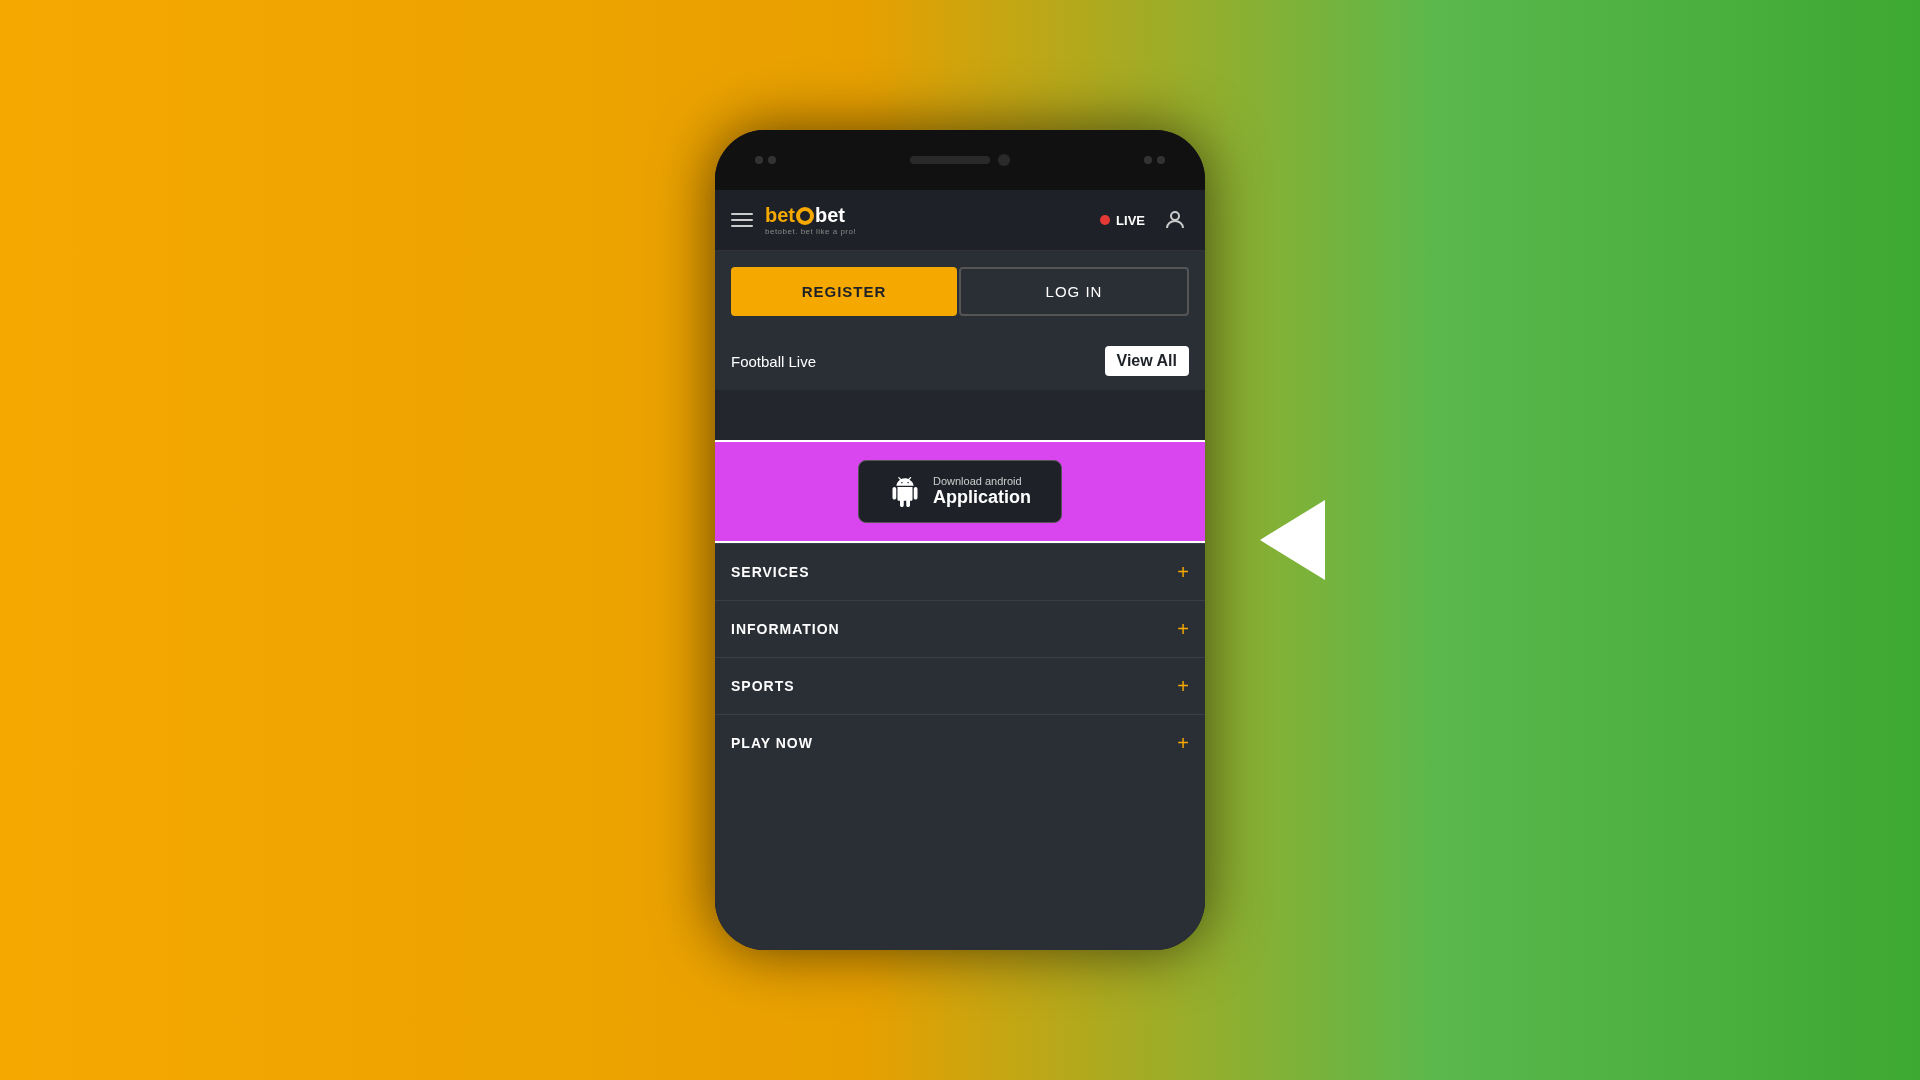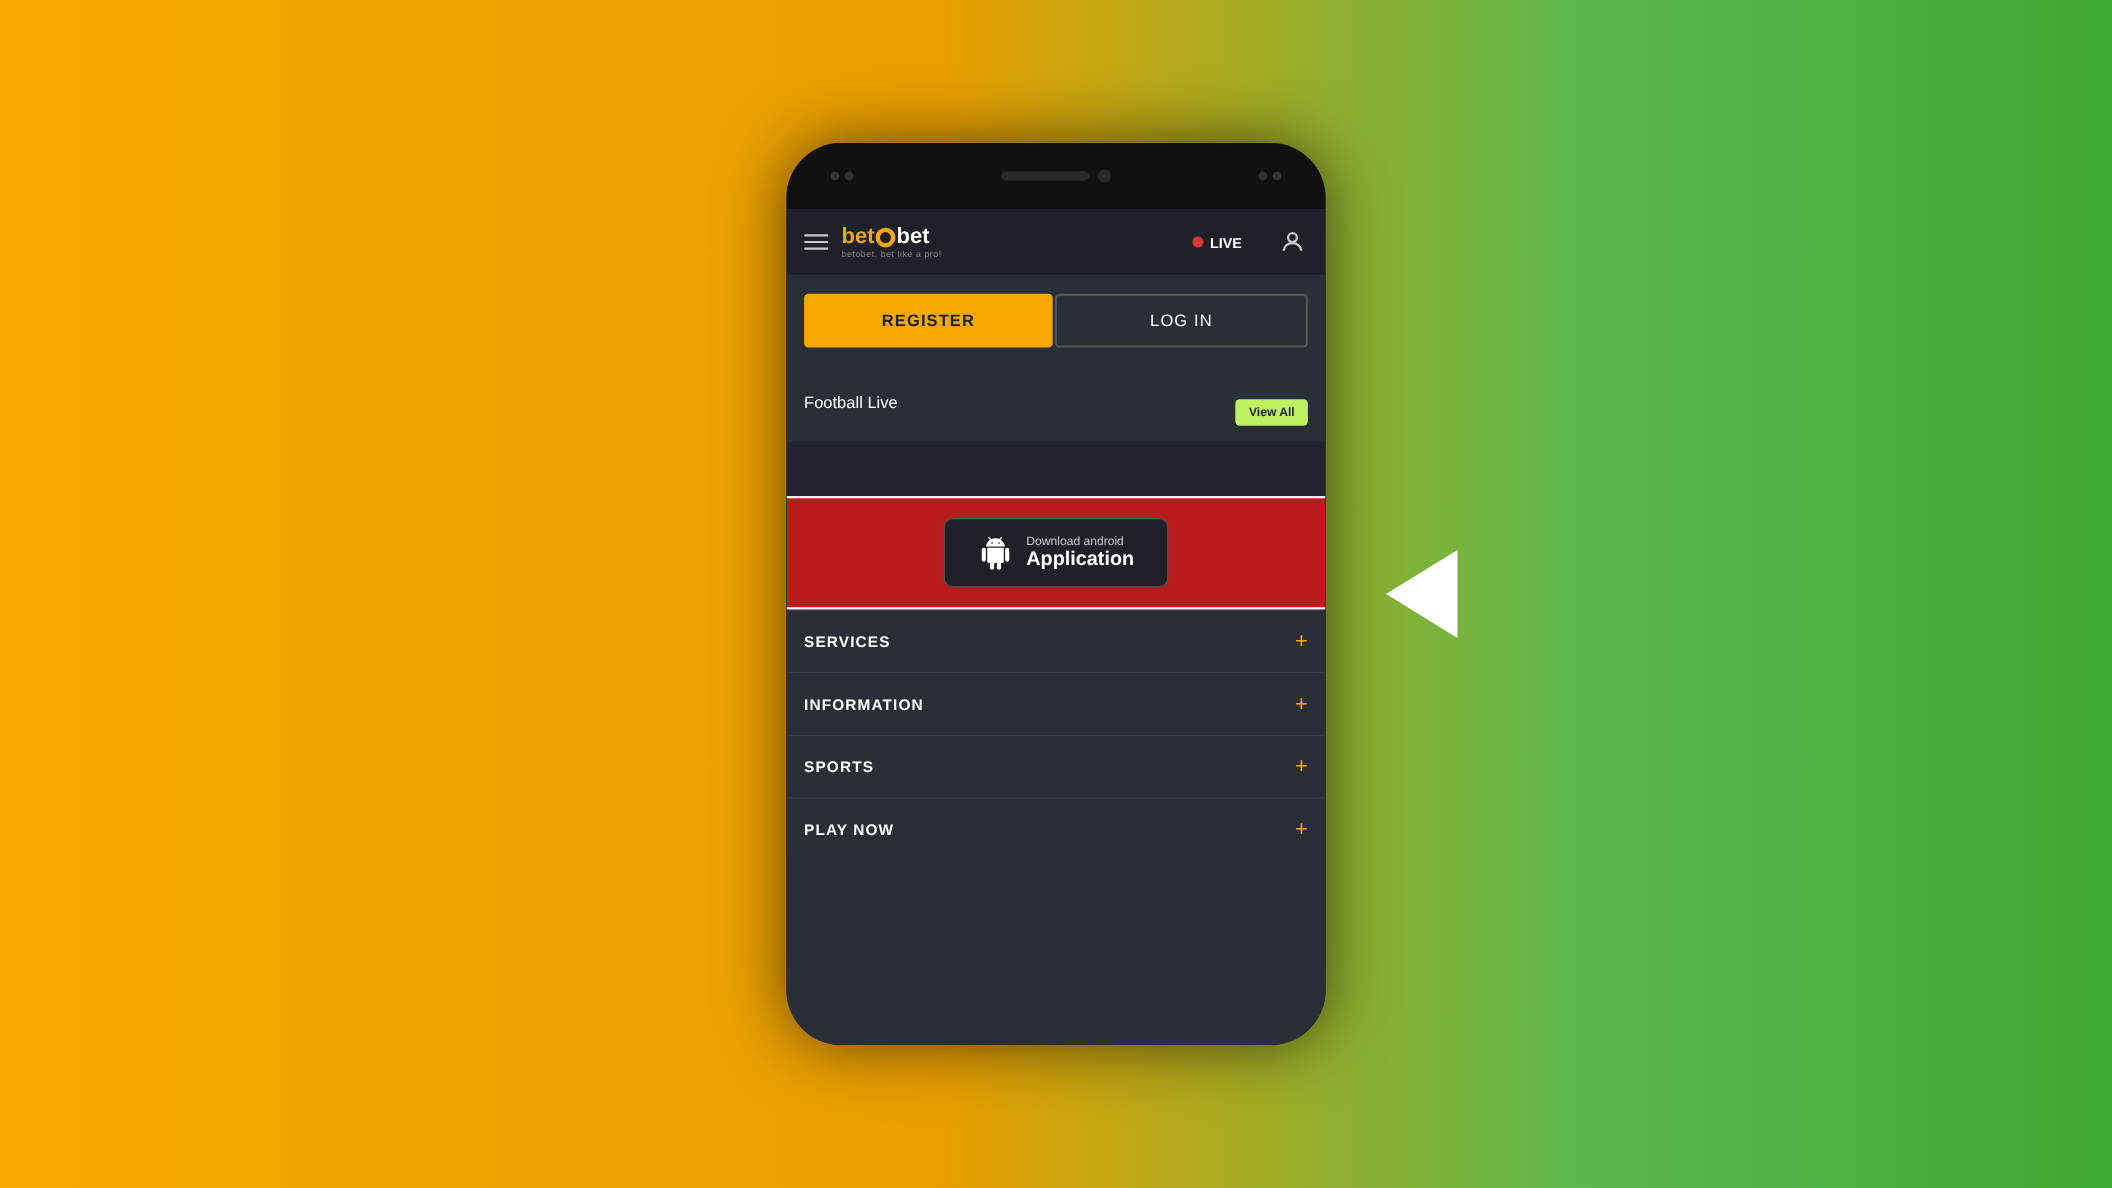"LIVE" .header-right { gap: 32px -> 16px }
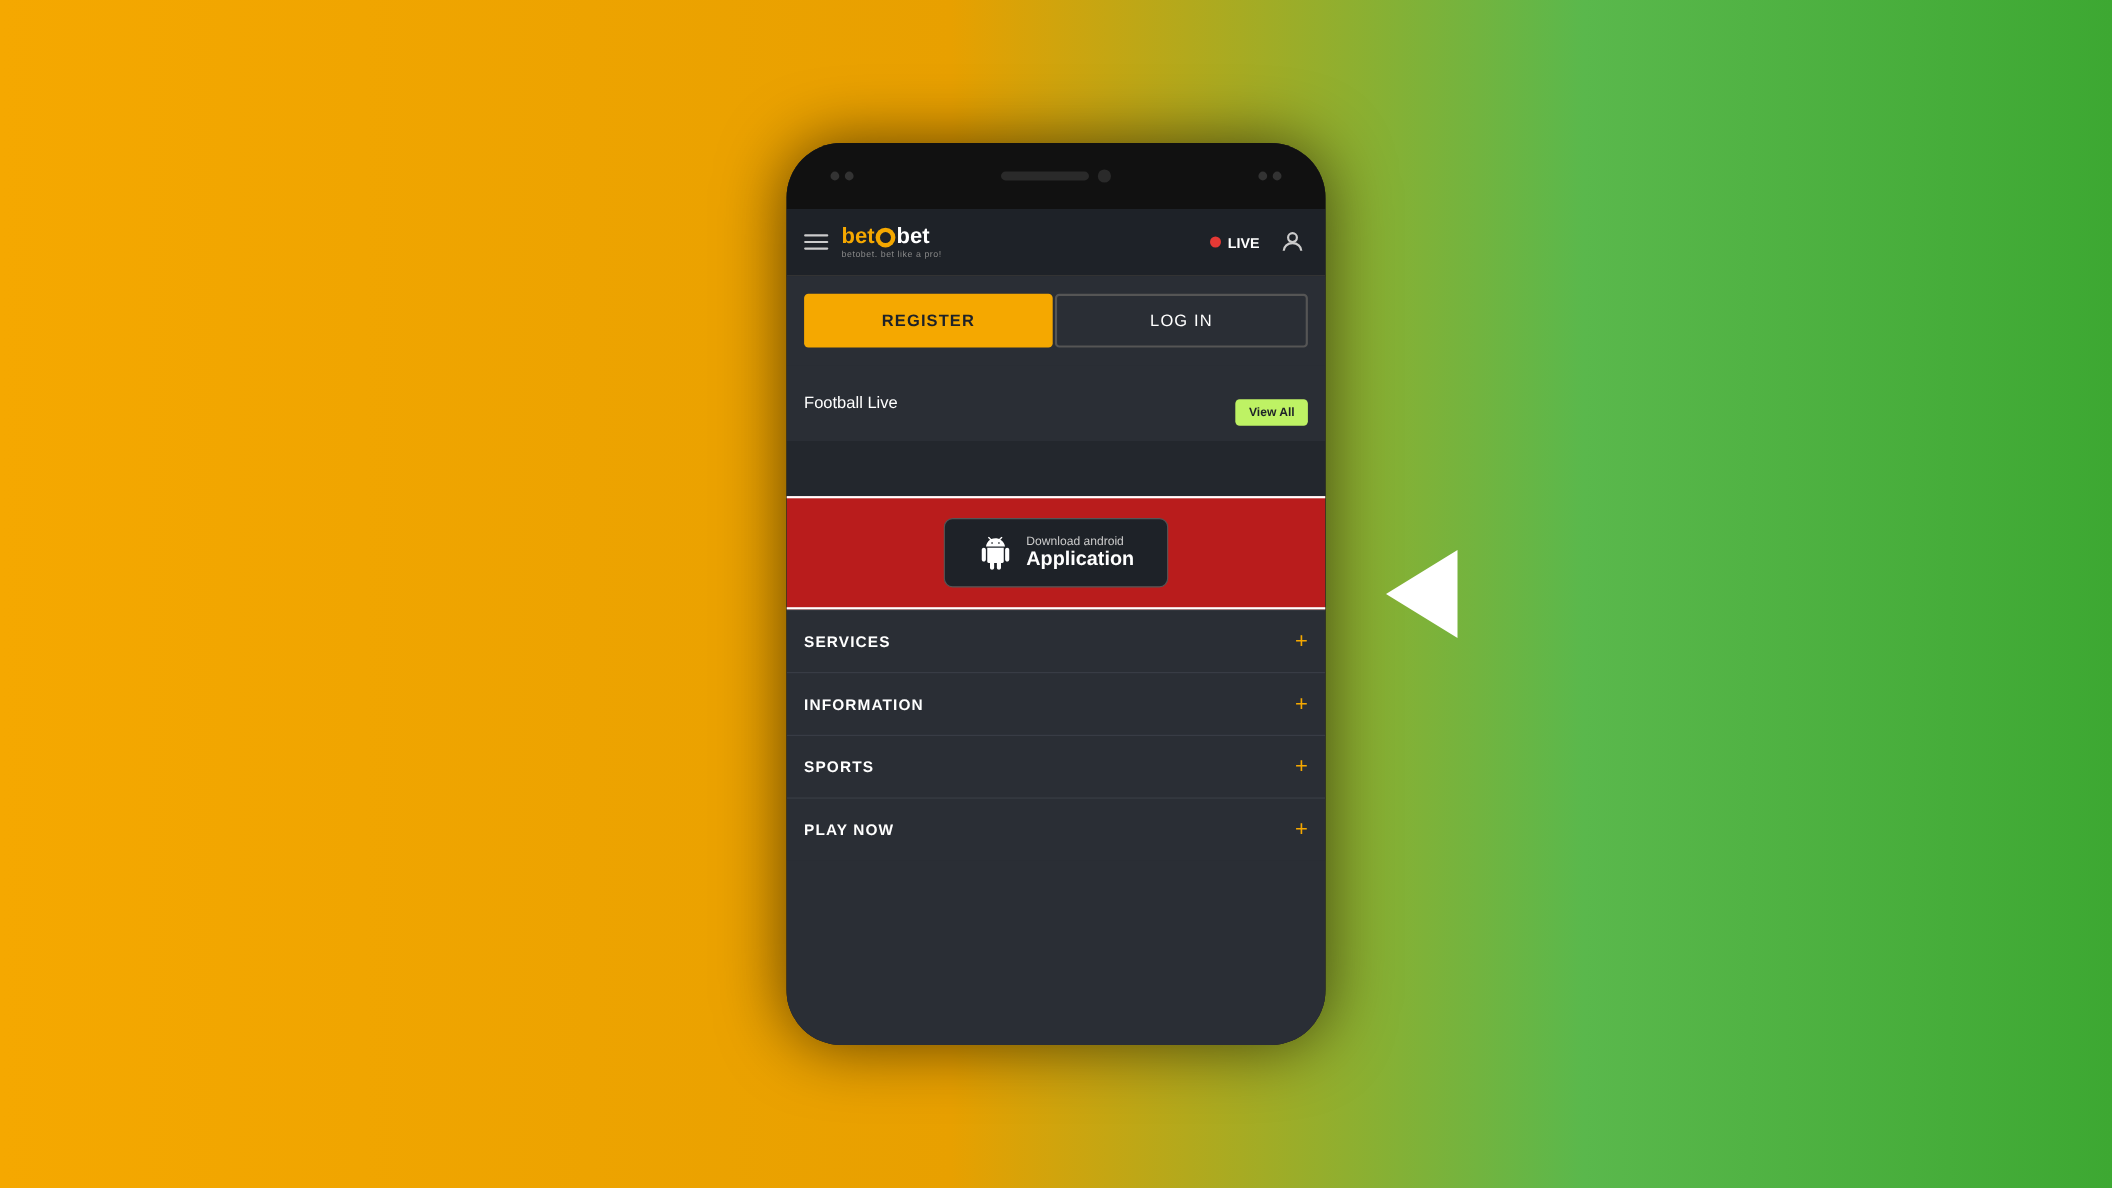"View All" .view-all-btn { background: #bef264 -> #ffffff; font-size: 11px -> 16px; margin-top: 17px -> none }
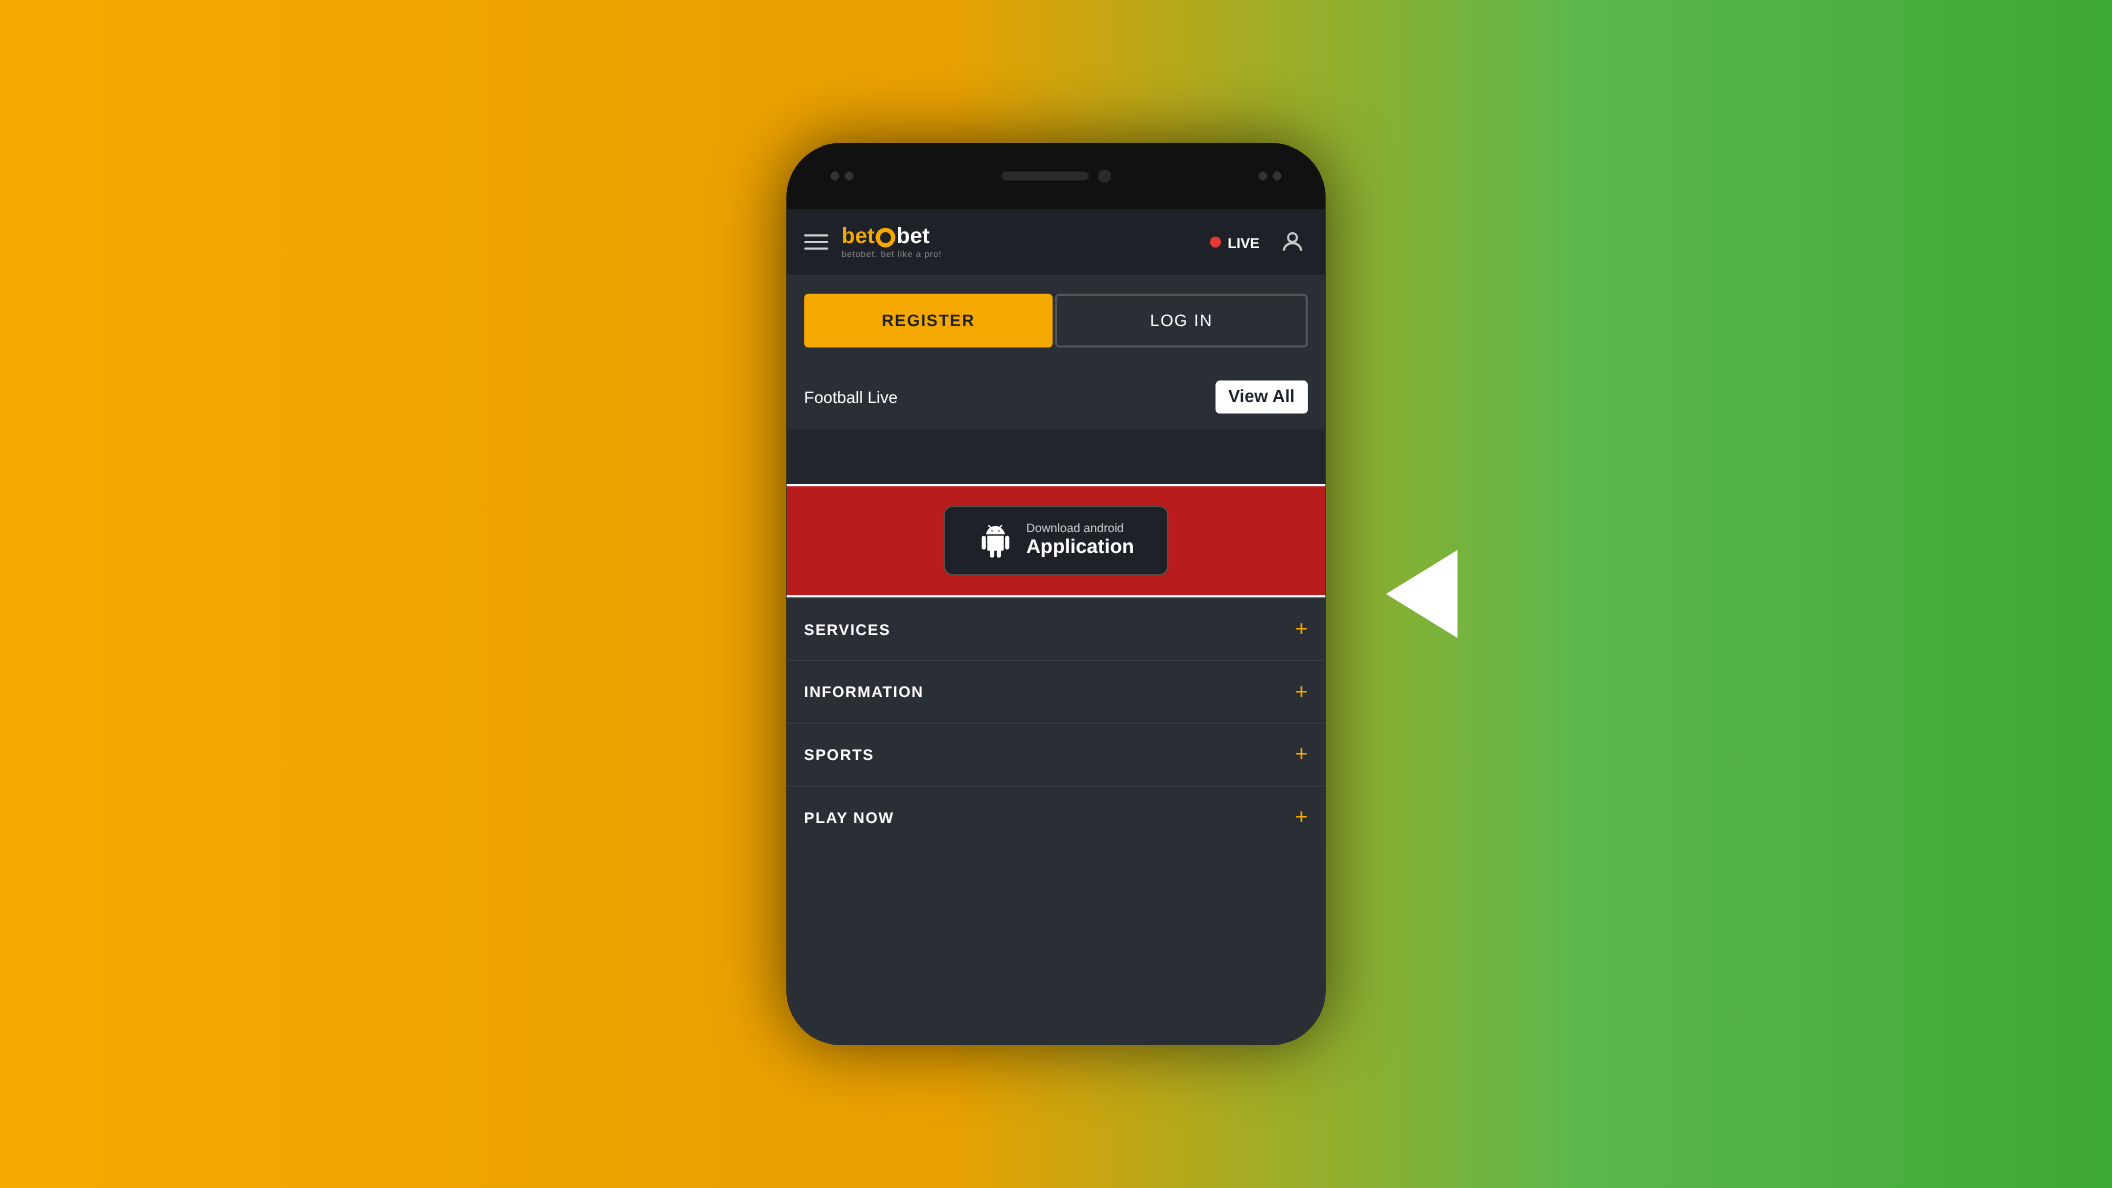"Download android" .download-section { background: #b91c1c -> #d946ef }
